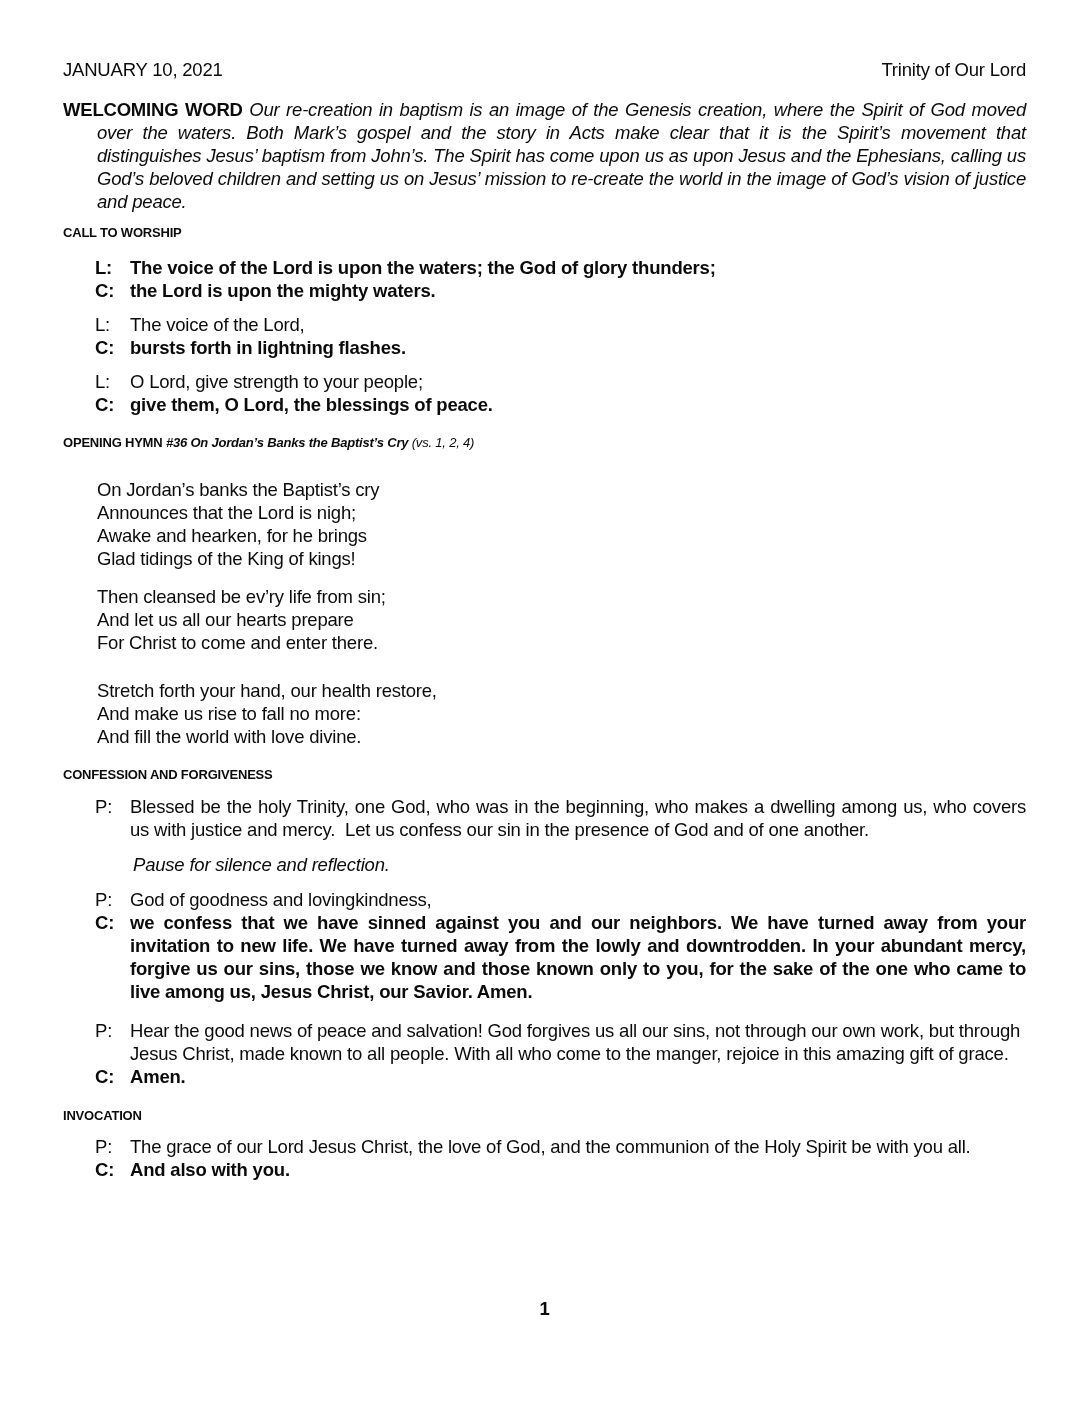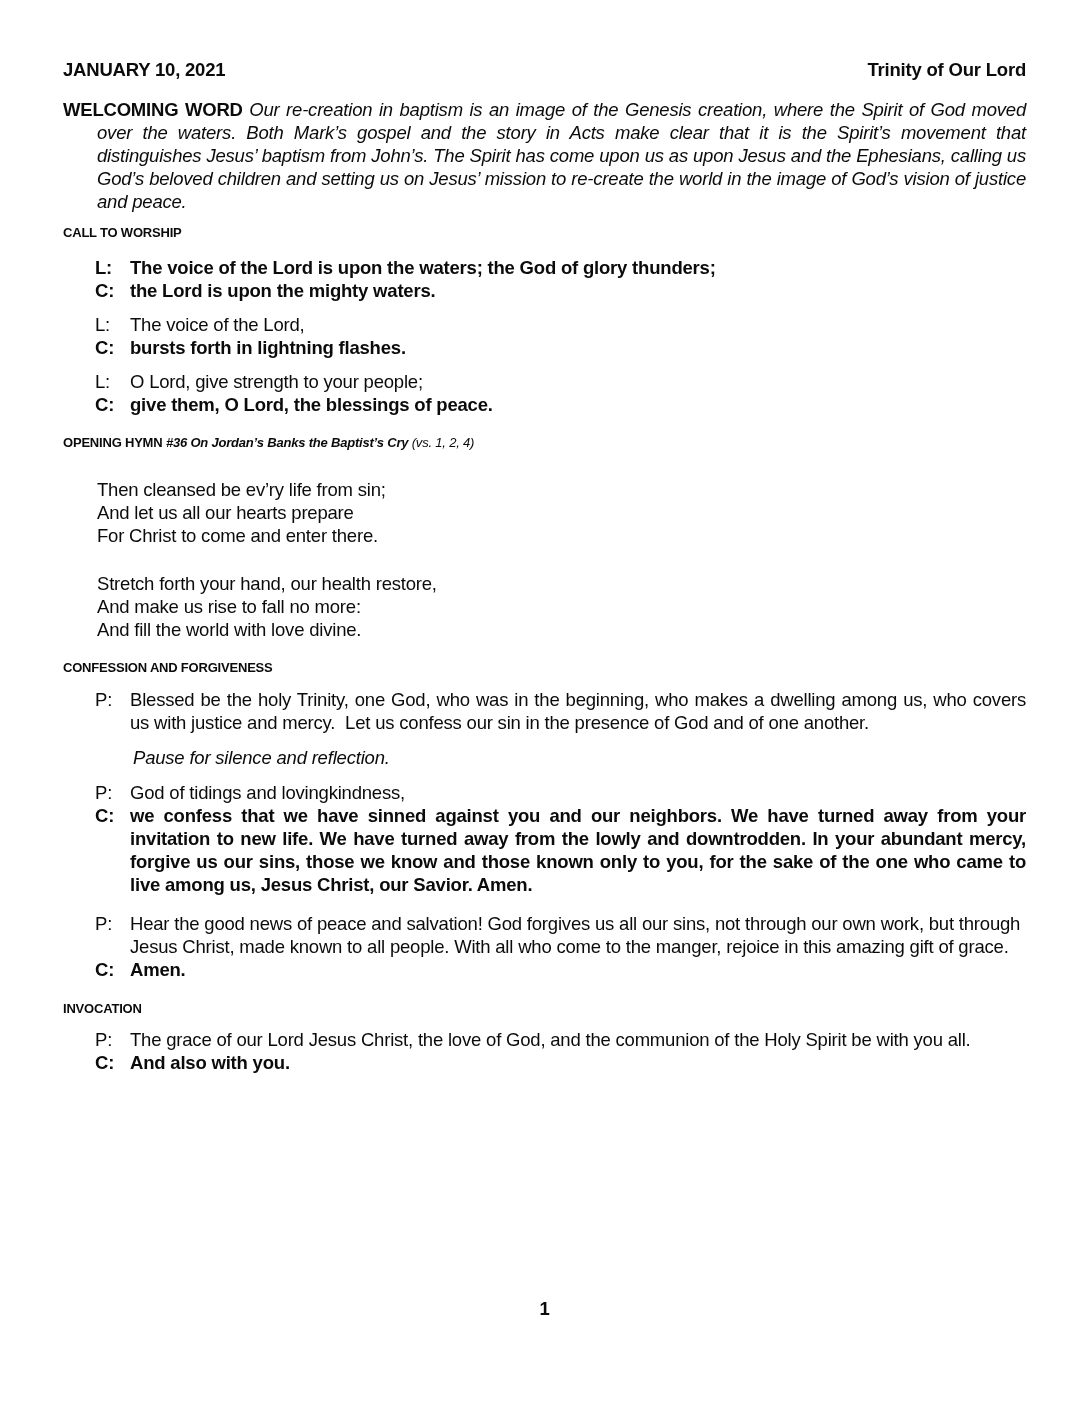"JANUARY 10, 2021" .doc-header { font-weight: 700 -> 400 }
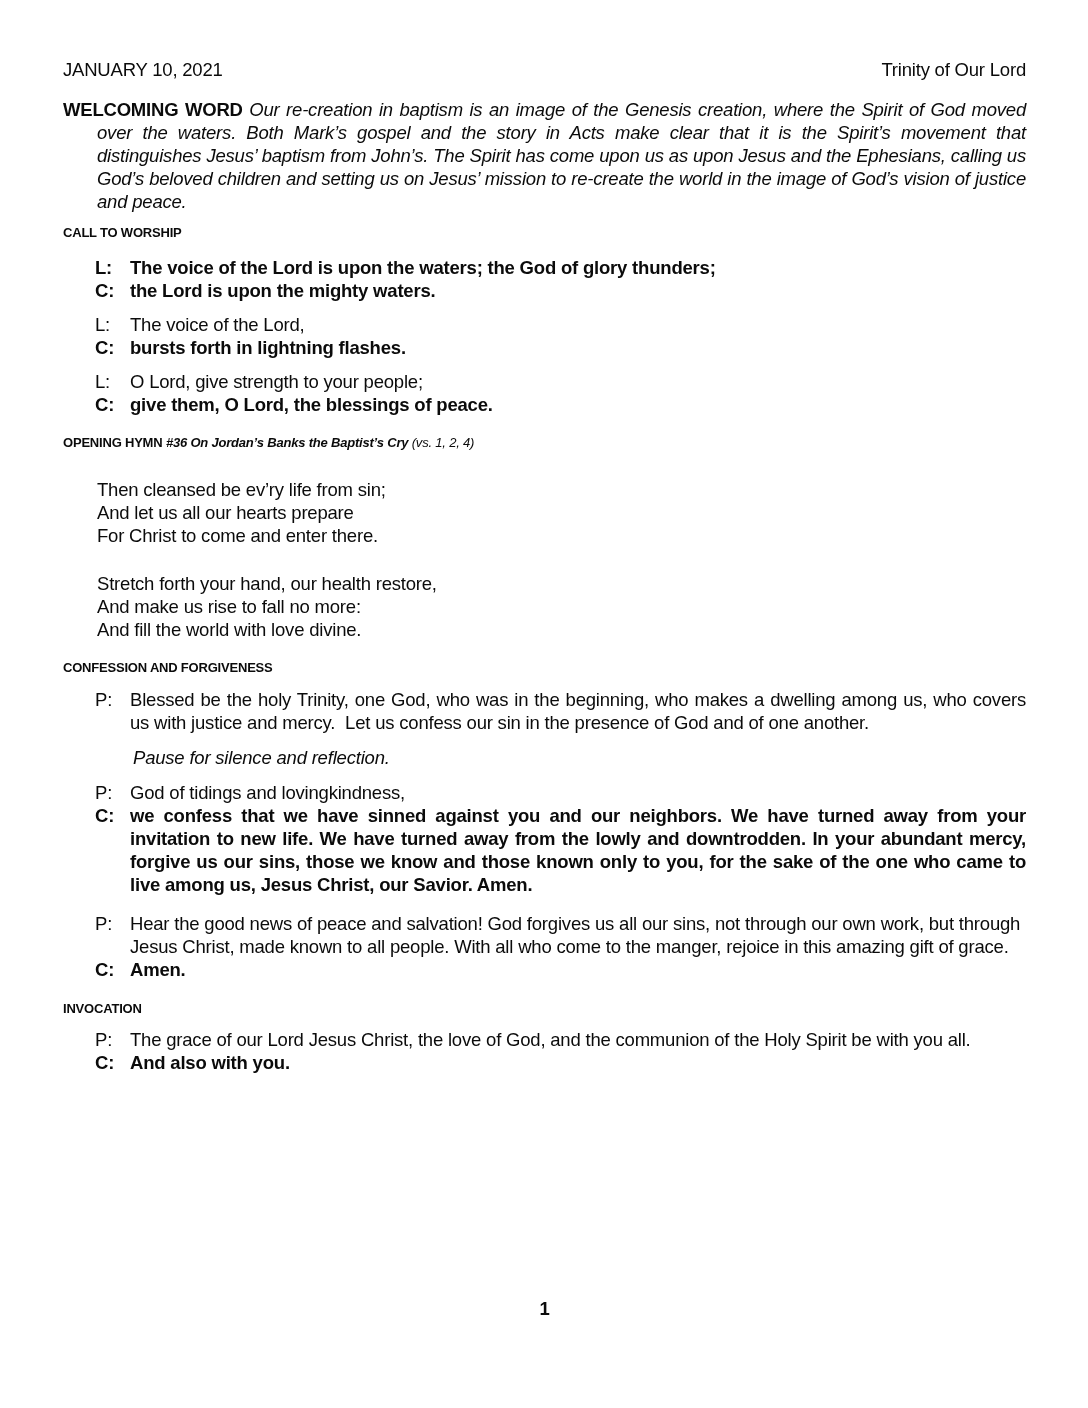"On Jordan’s banks the Baptist’s" div.verse { html: none -> <div> <span>On Jordan’s banks the Baptist’s cry</span> <span>Announces that the Lord is nigh;</span> <span>Awake and hearken, for he brings</span> <span>Glad tidings of the King of kings!</span> </div> }
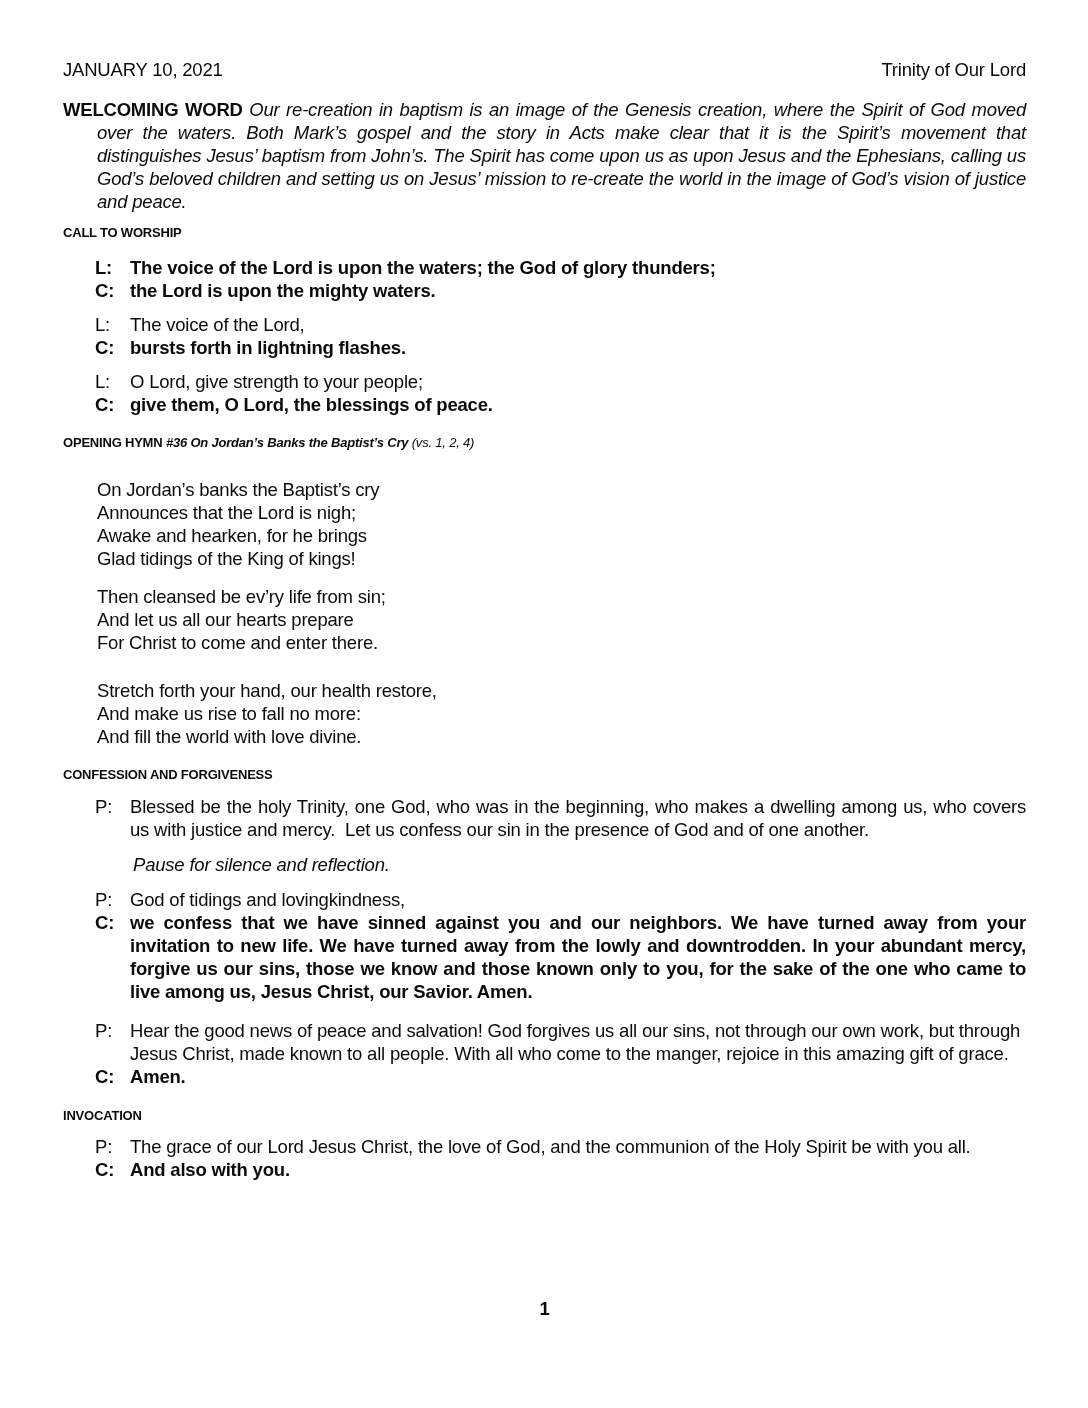"God of tidings and lovingkindness," span.txt { text: tidings -> goodness }
